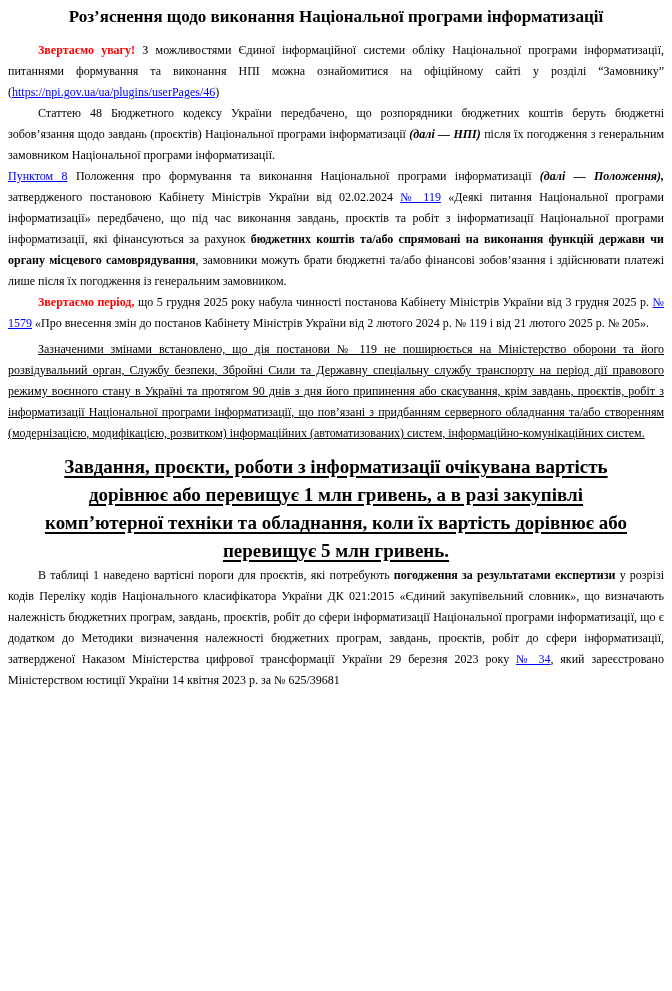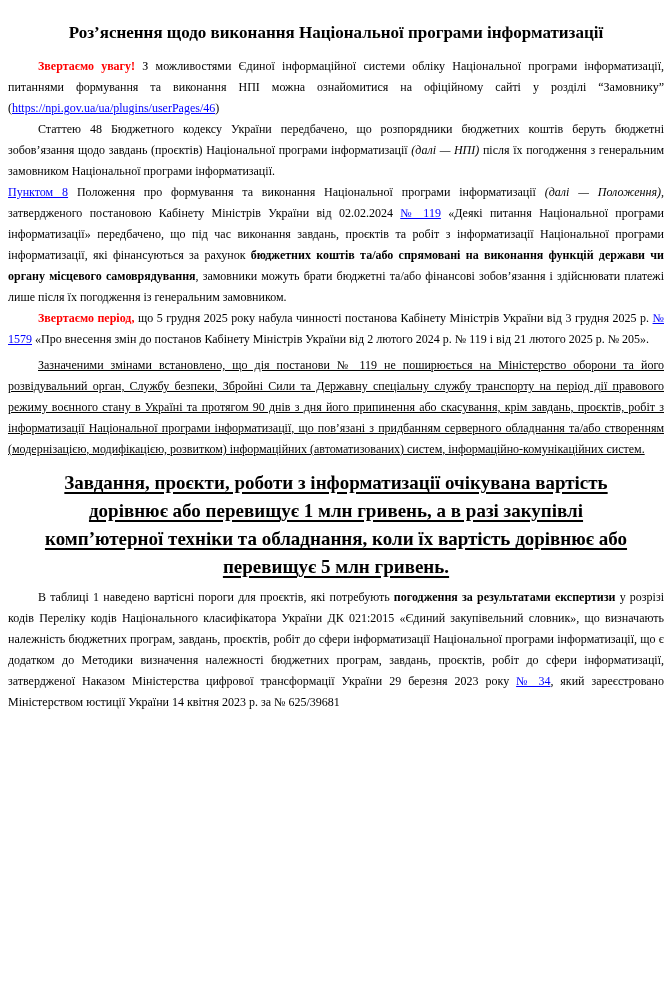"Роз’яснення щодо виконання Національної" .page { padding: 20px 8px 0 8px -> 4px 8px 0 8px }
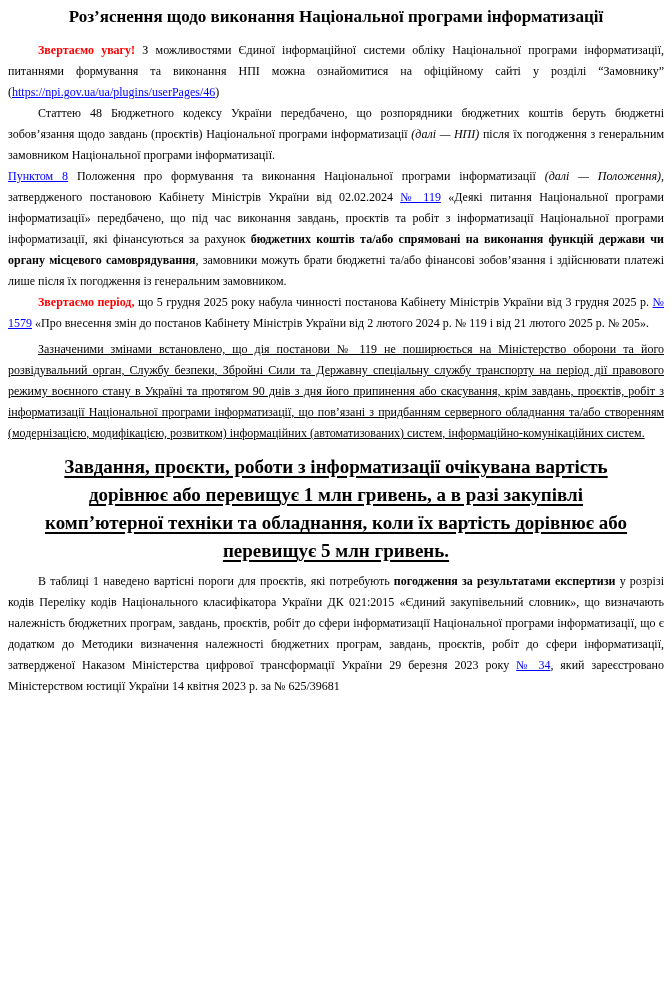"(далі — НПІ)" .italic { font-weight: none -> bold }
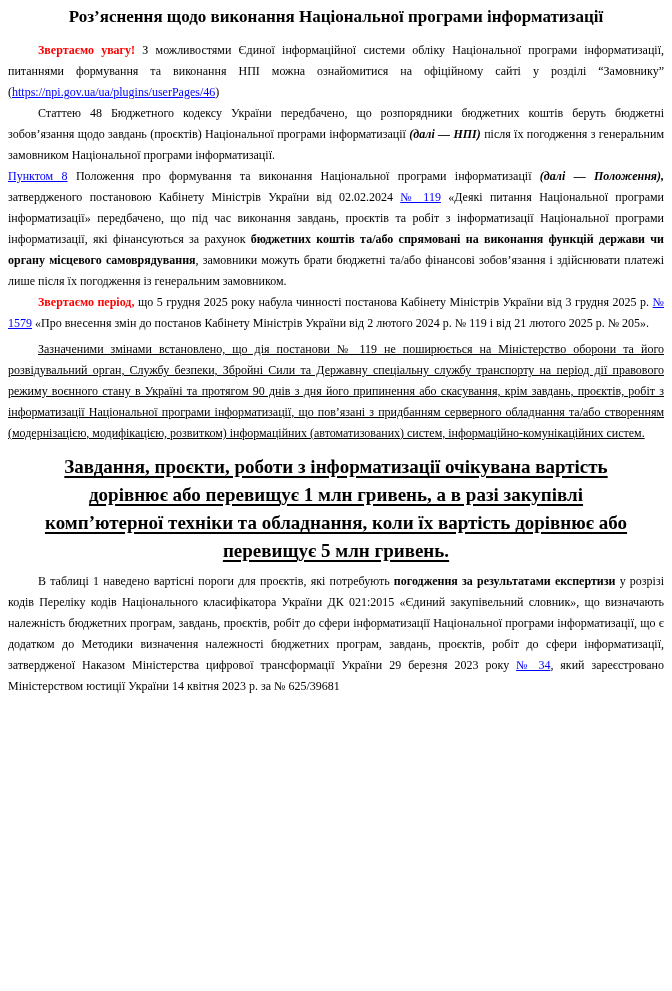"Завдання, проєкти, роботи з" .heading-underline { margin: 9px 26px 6px 26px -> 9px 26px 0 26px }
